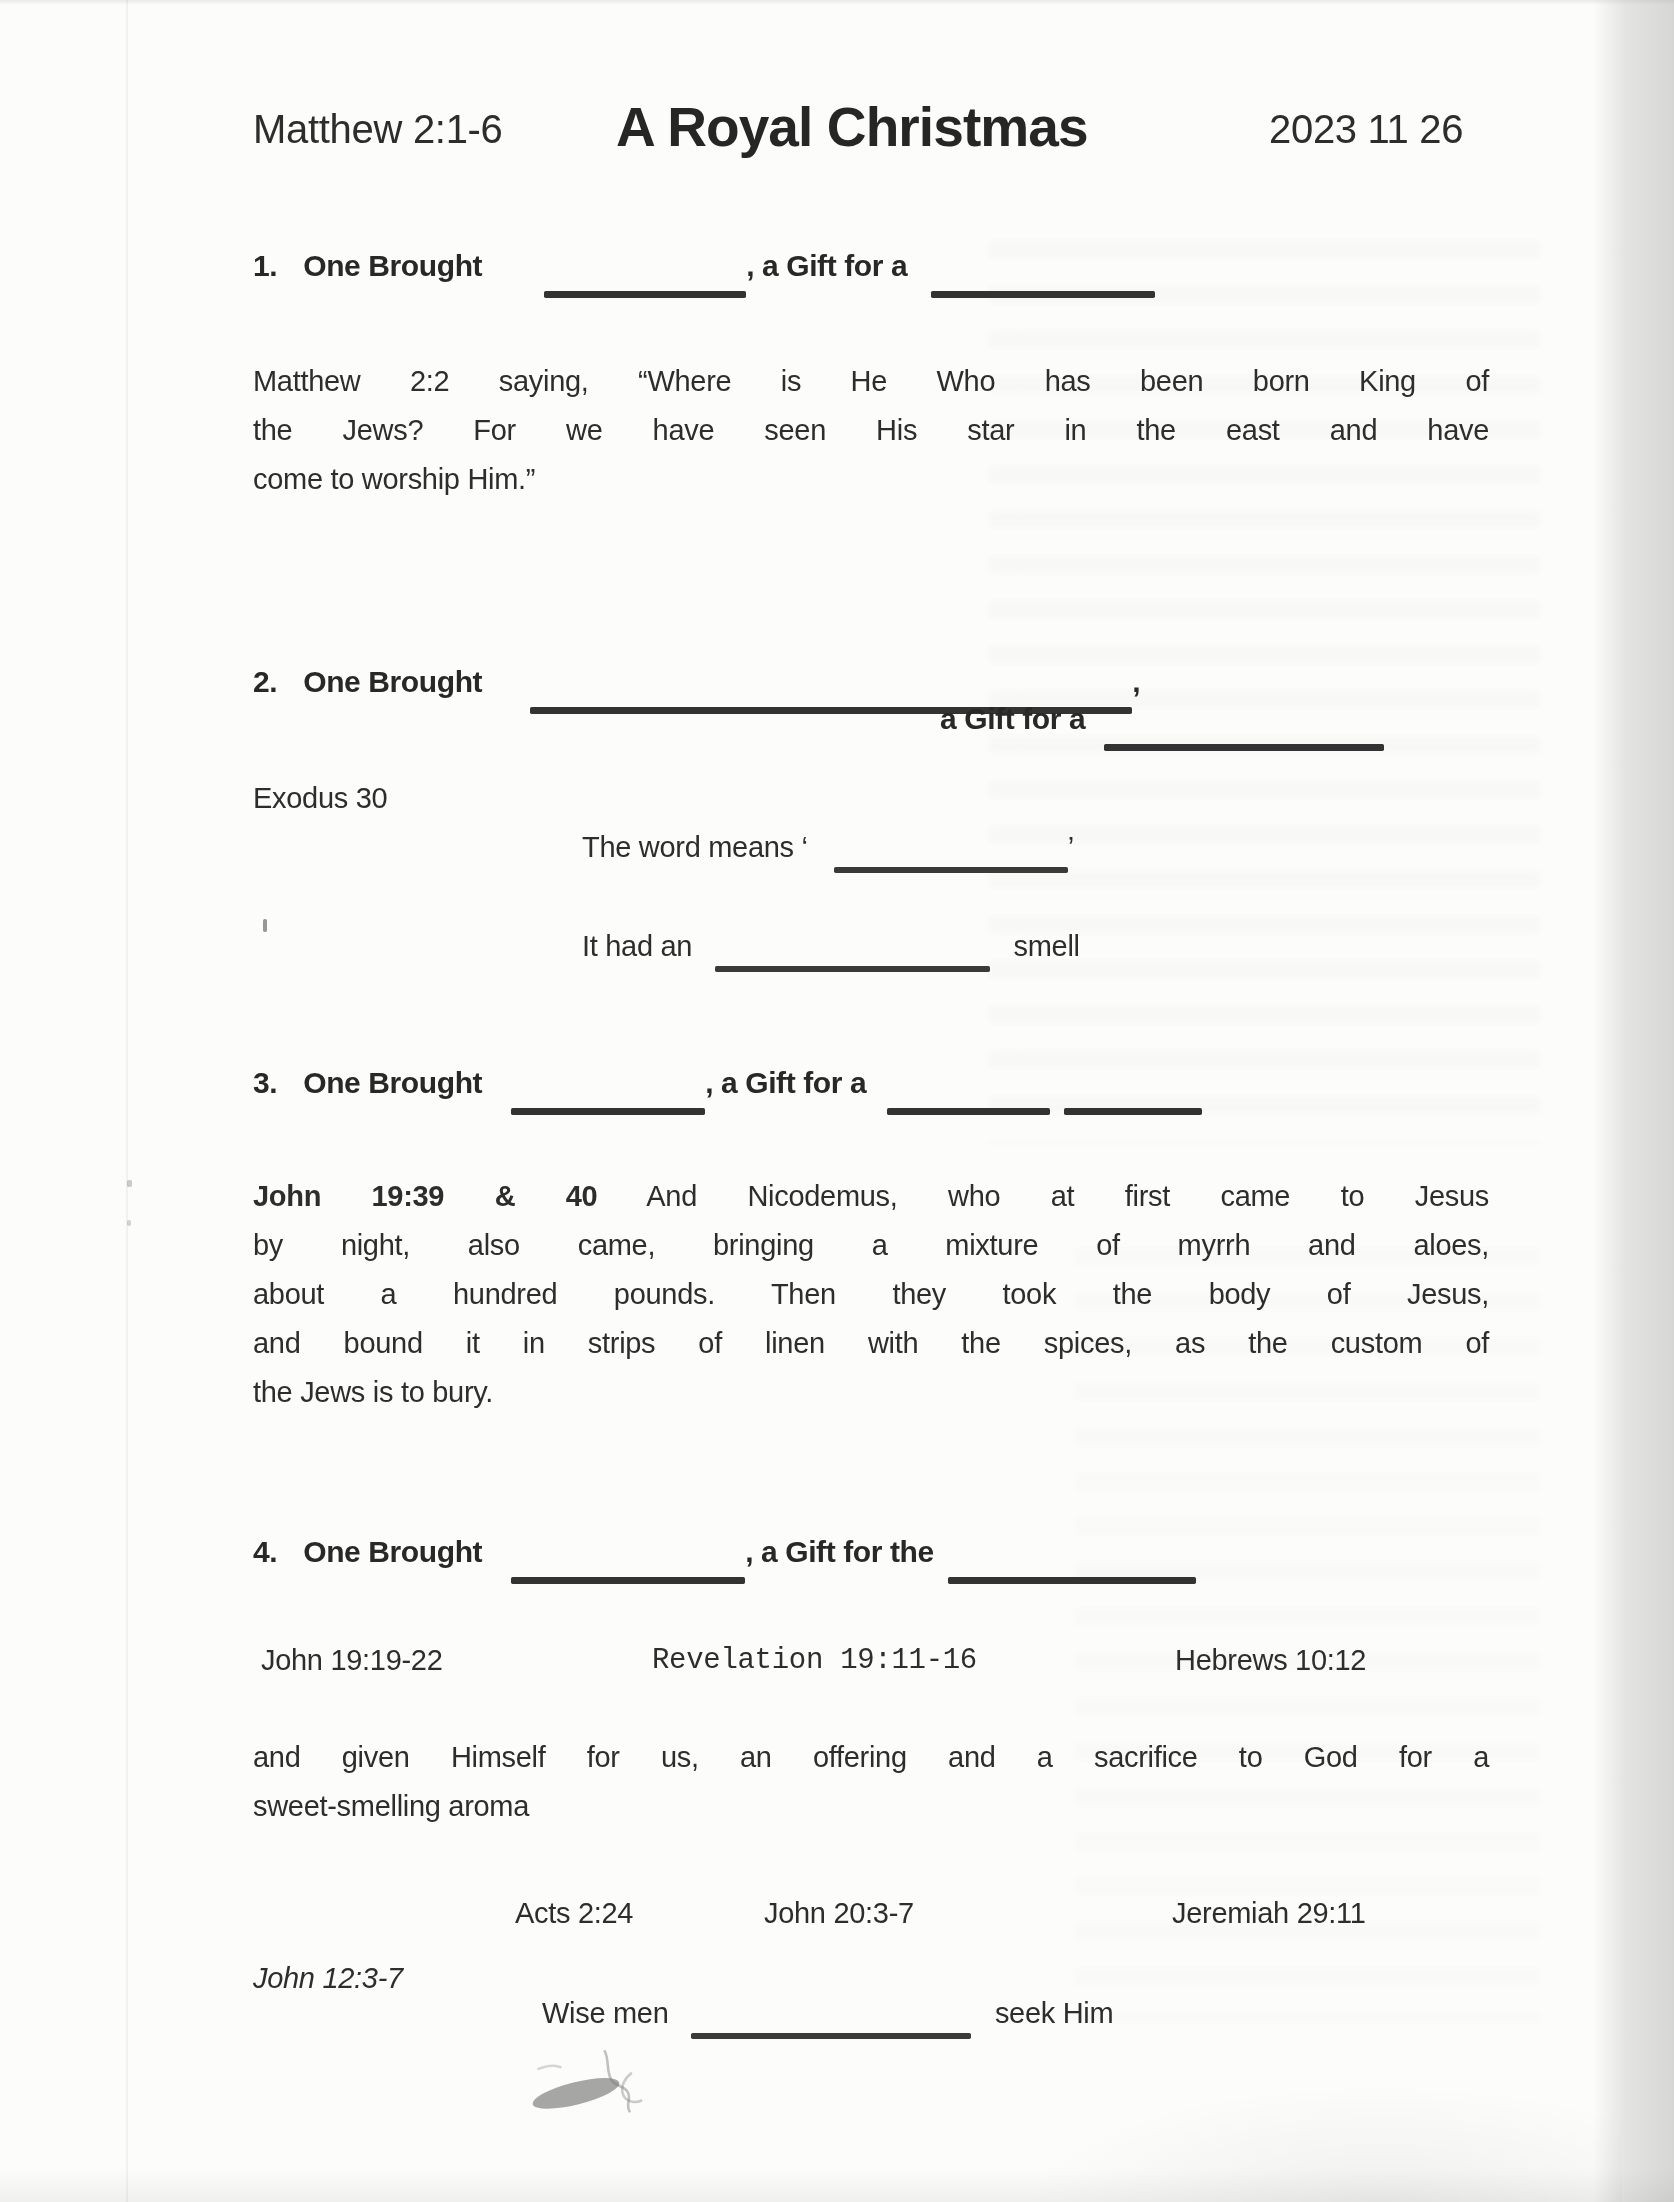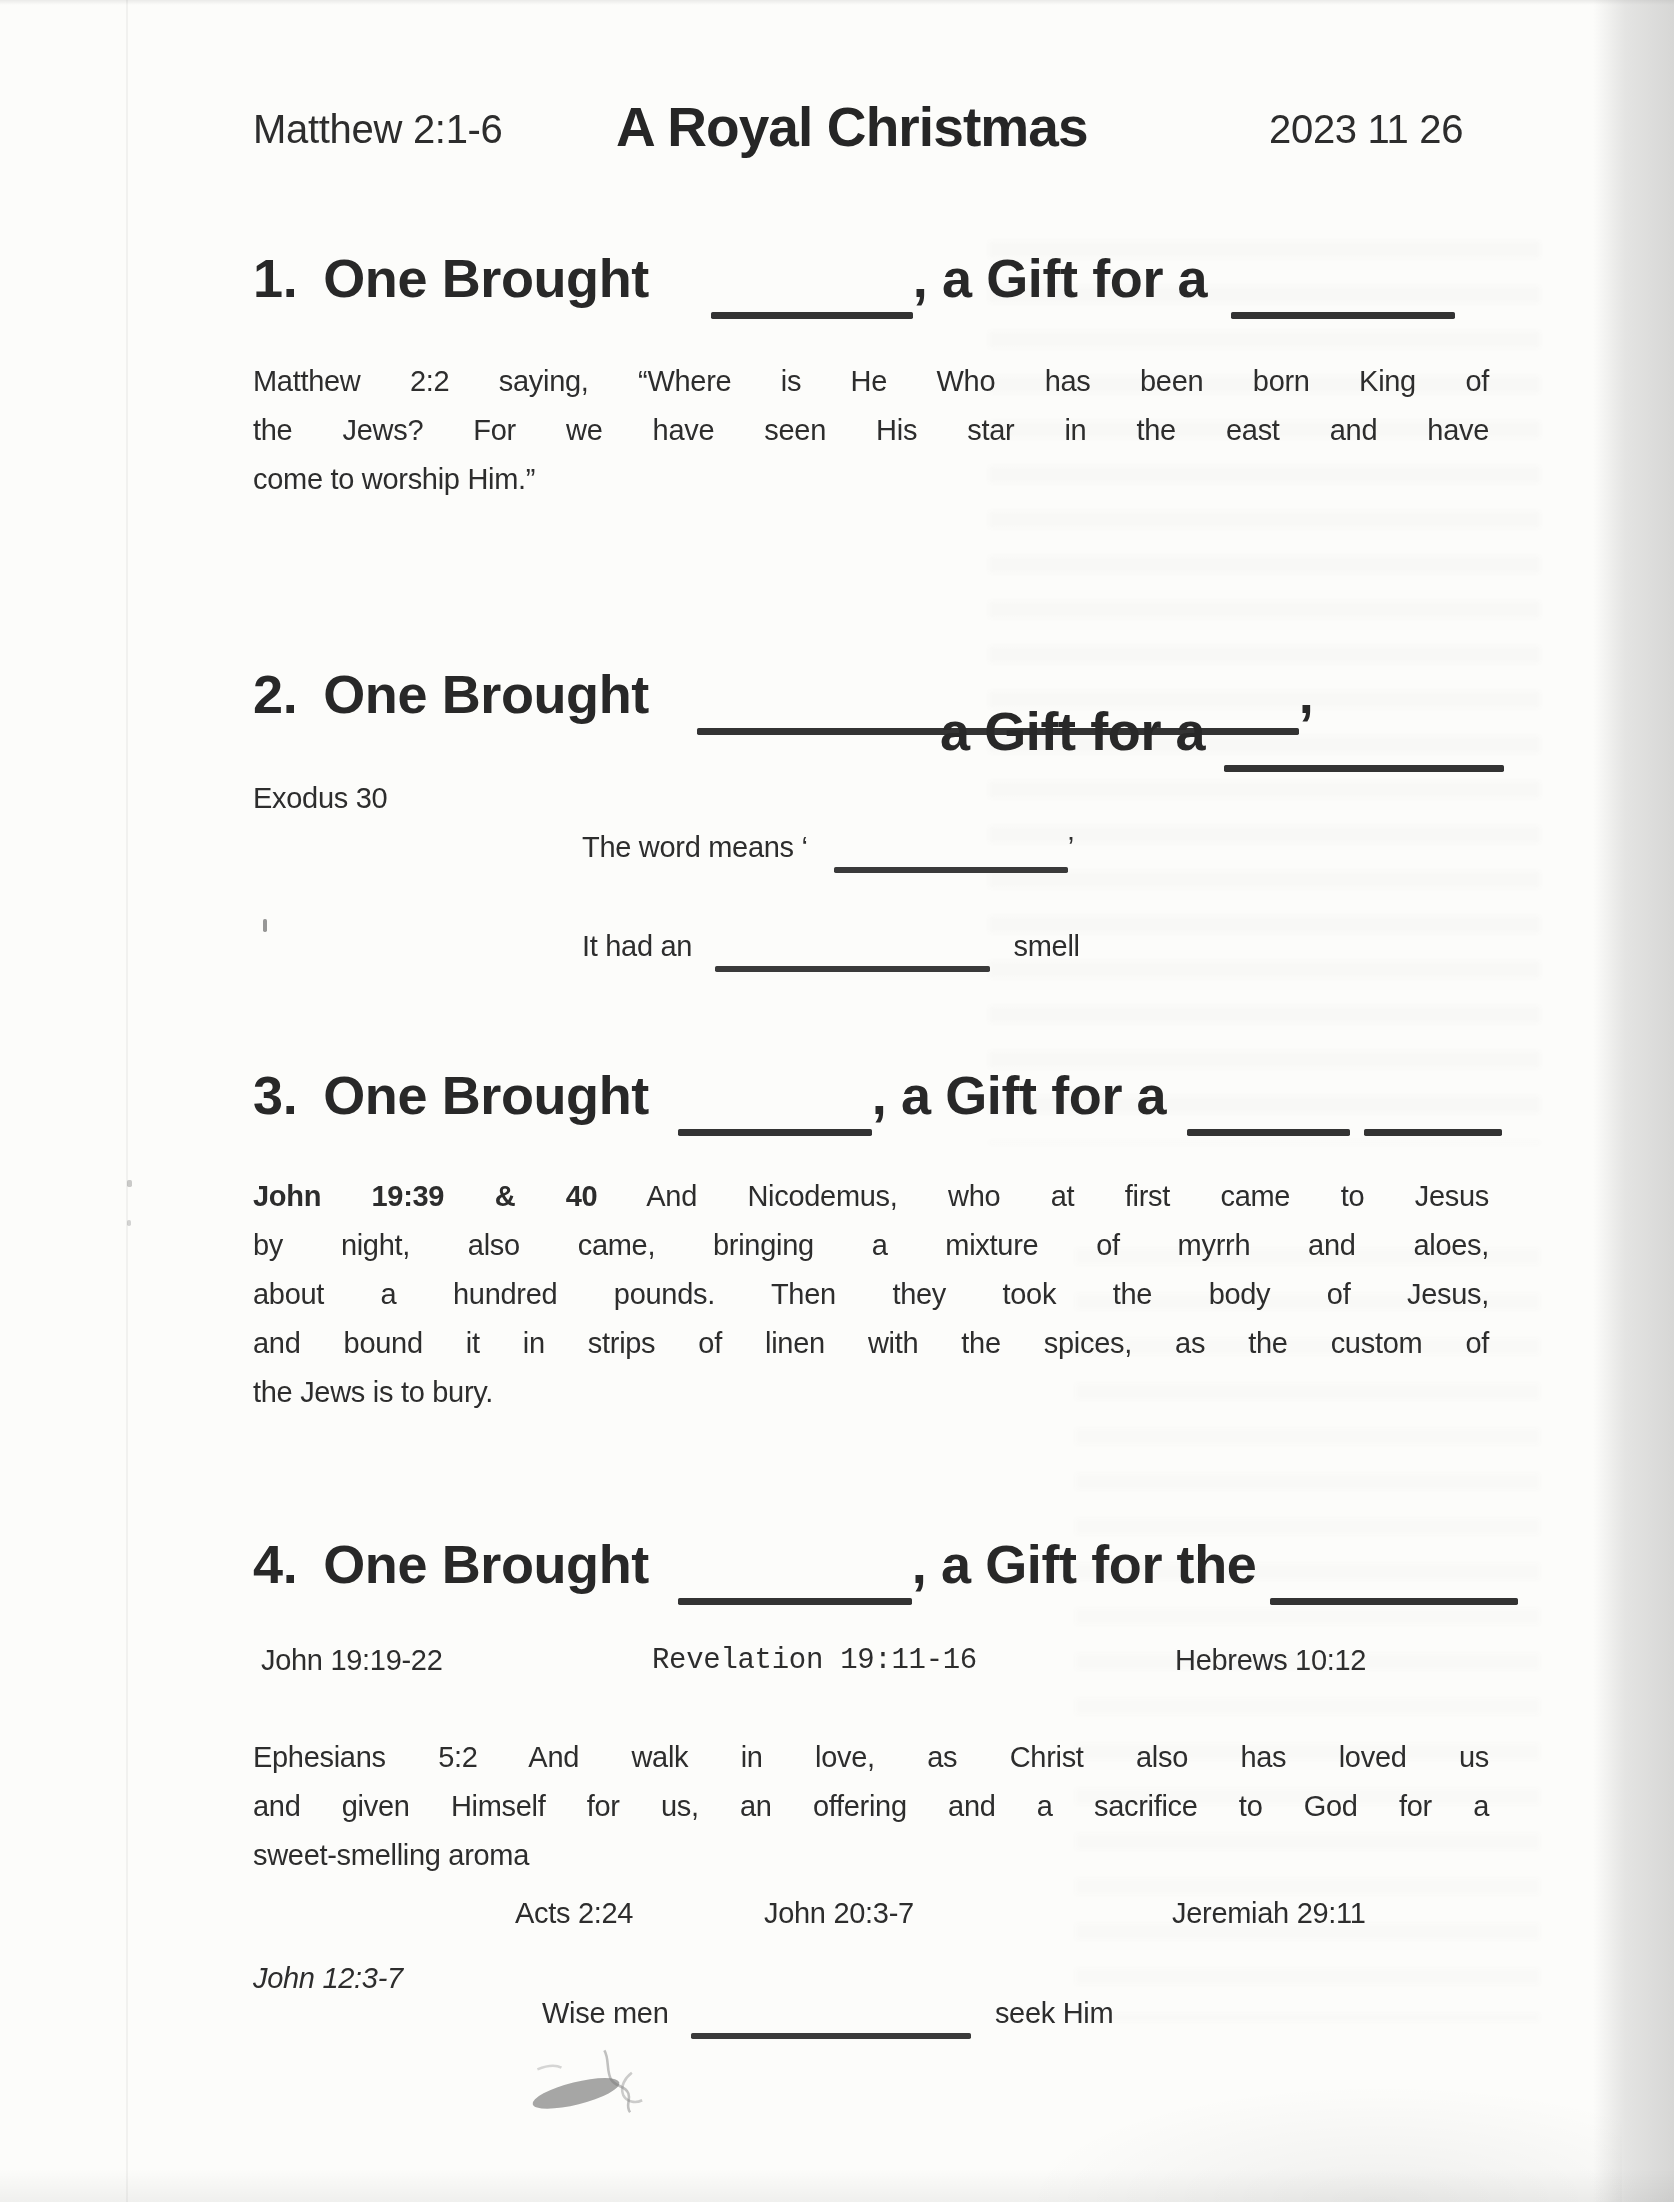"1. One Brought , a" .h { font-size: 54px -> 30px }
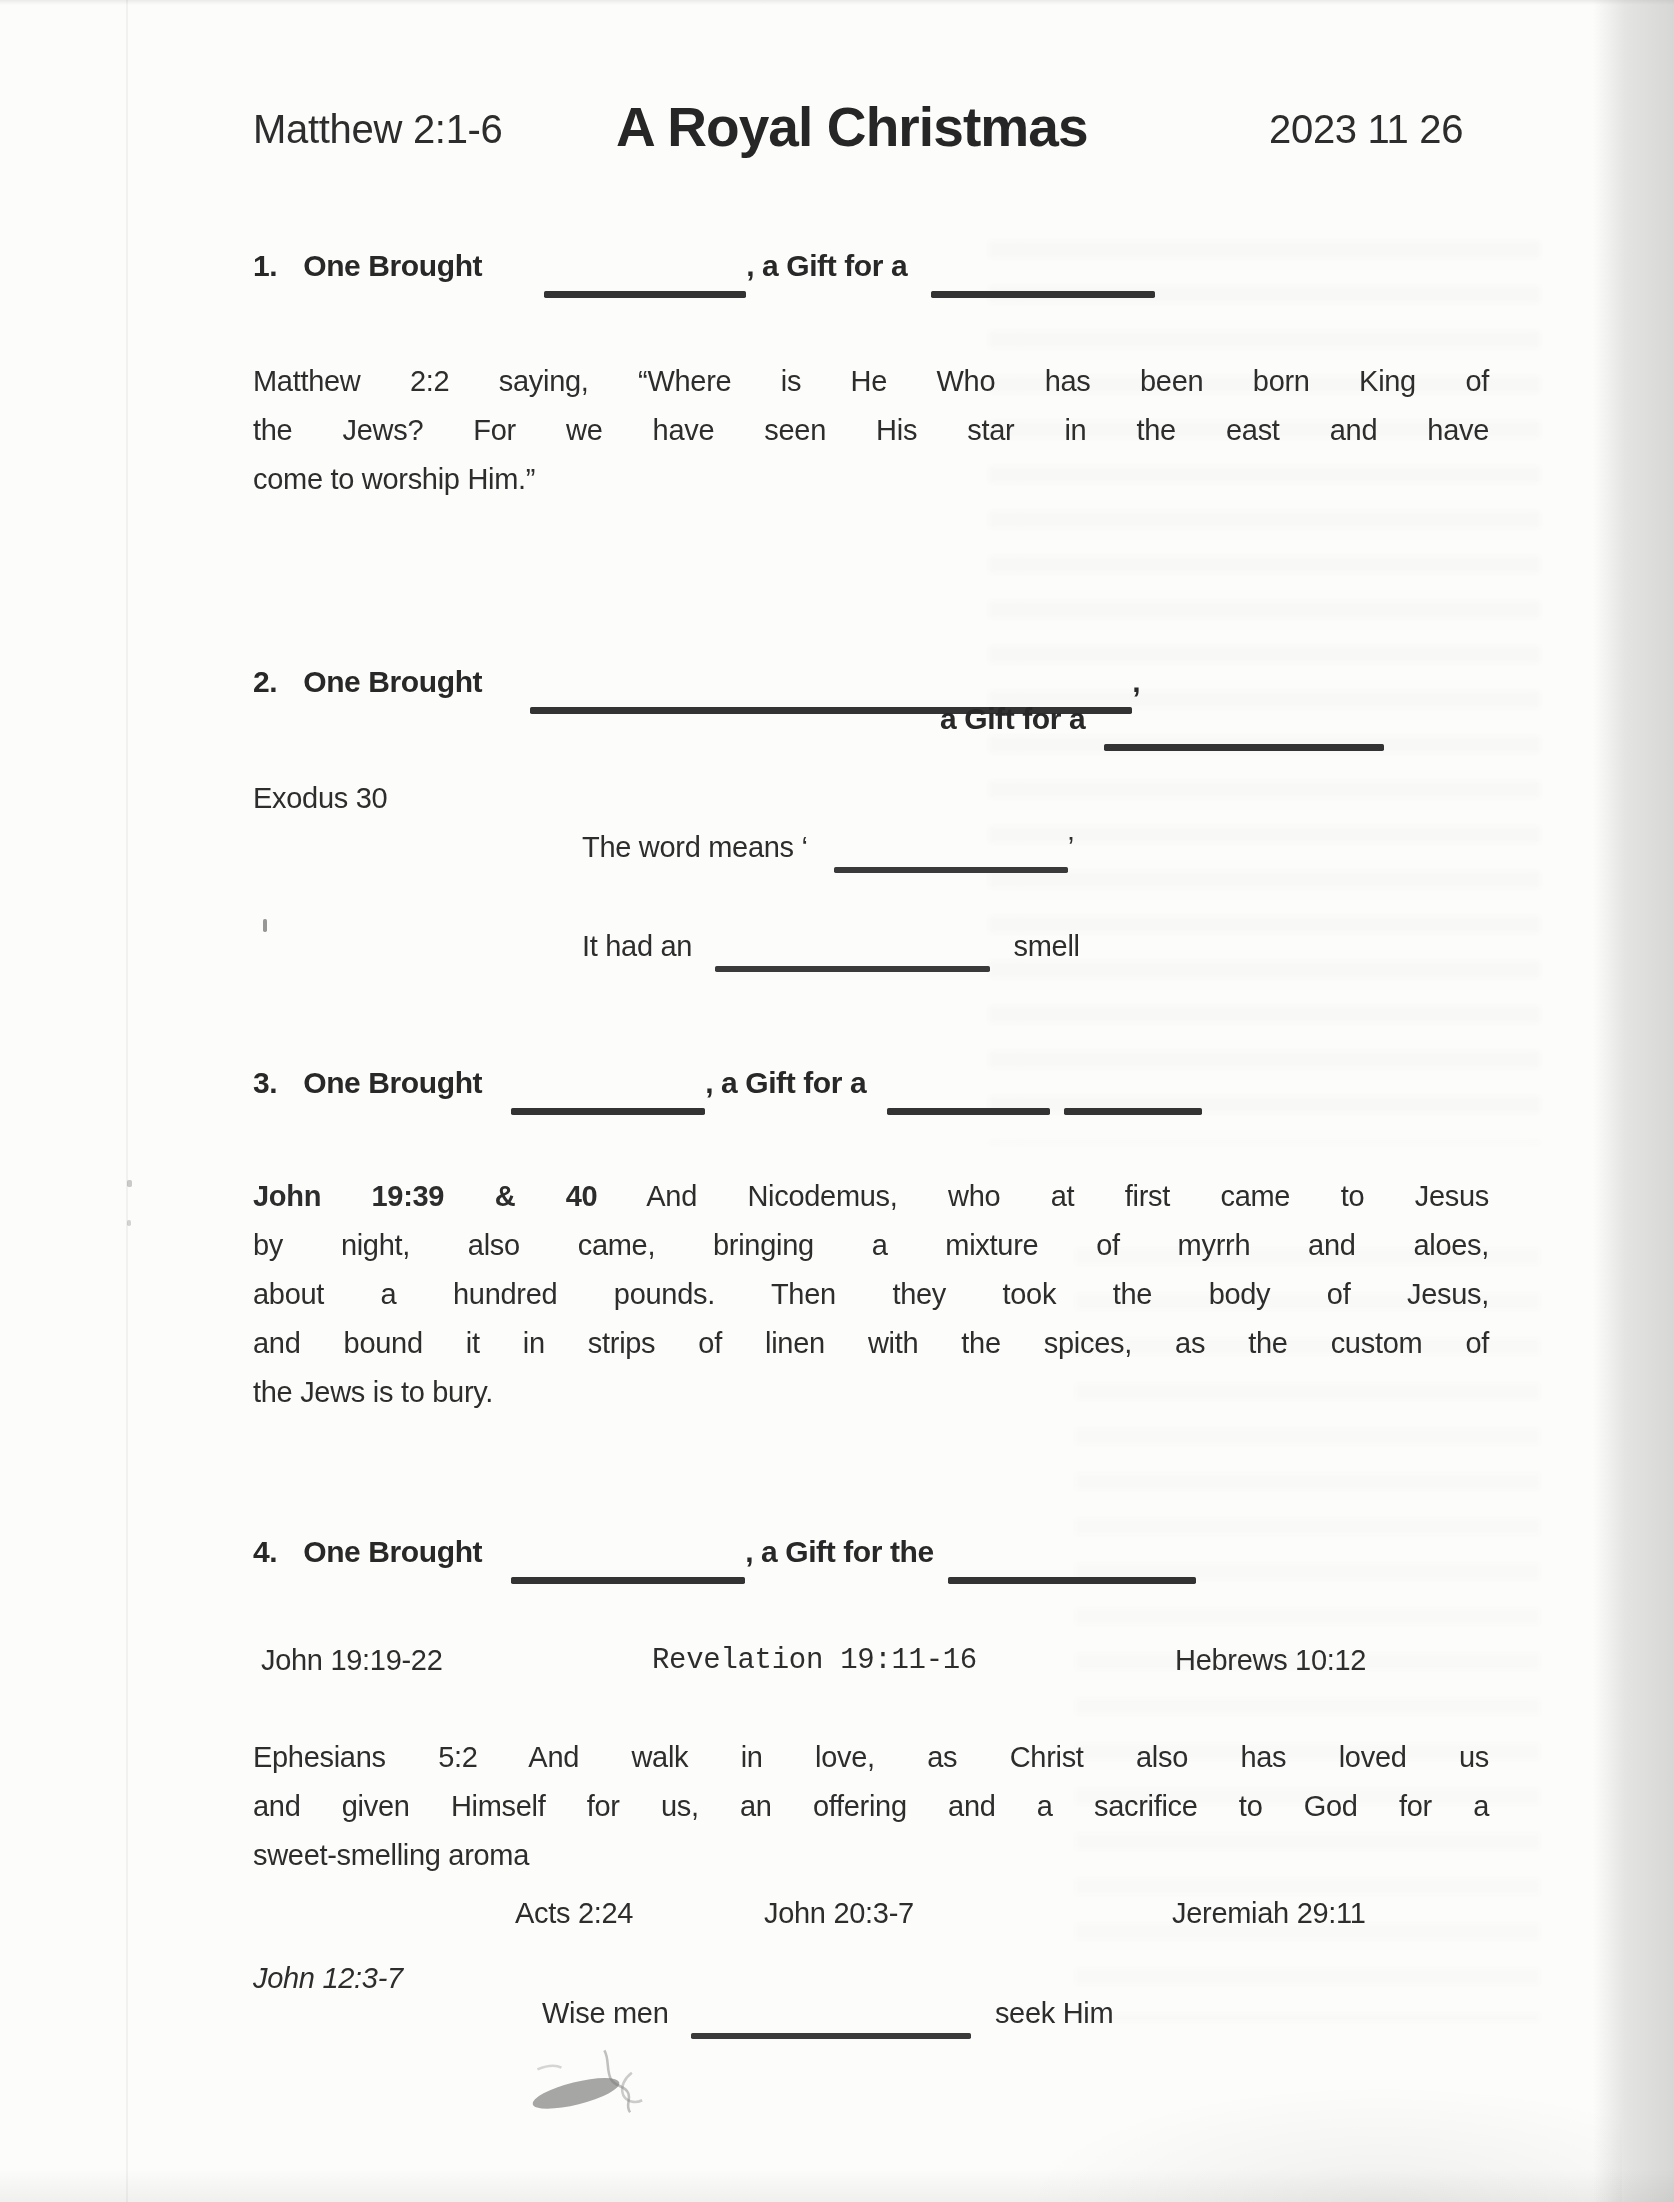"Ephesians 5:2 And walk in" div.jline { html: <div>Ephesians 5:2 And walk in love, as Christ also has loved us</div> -> none }
